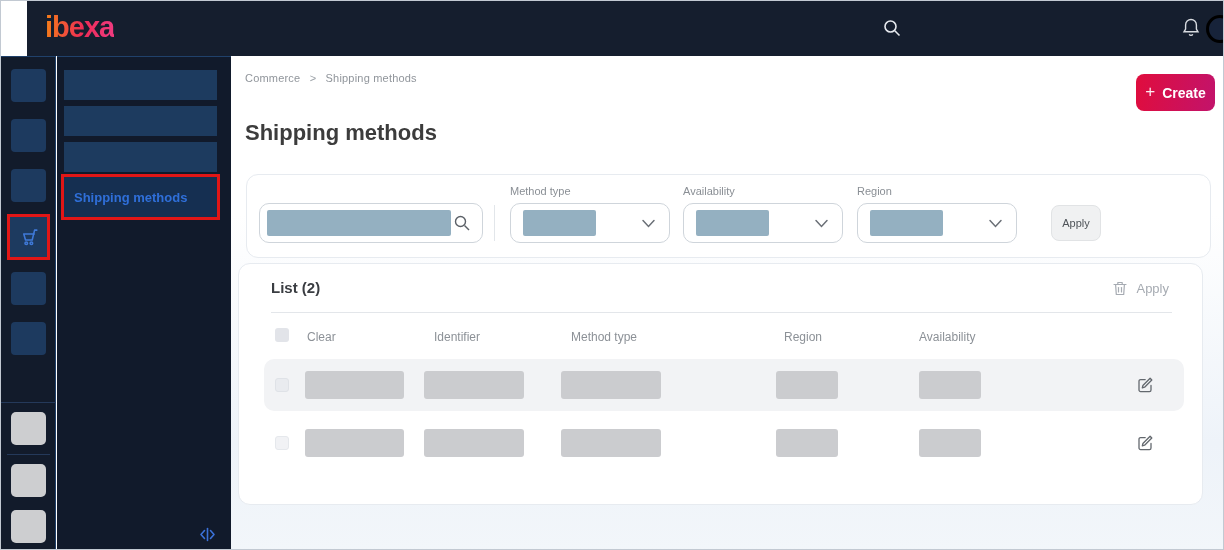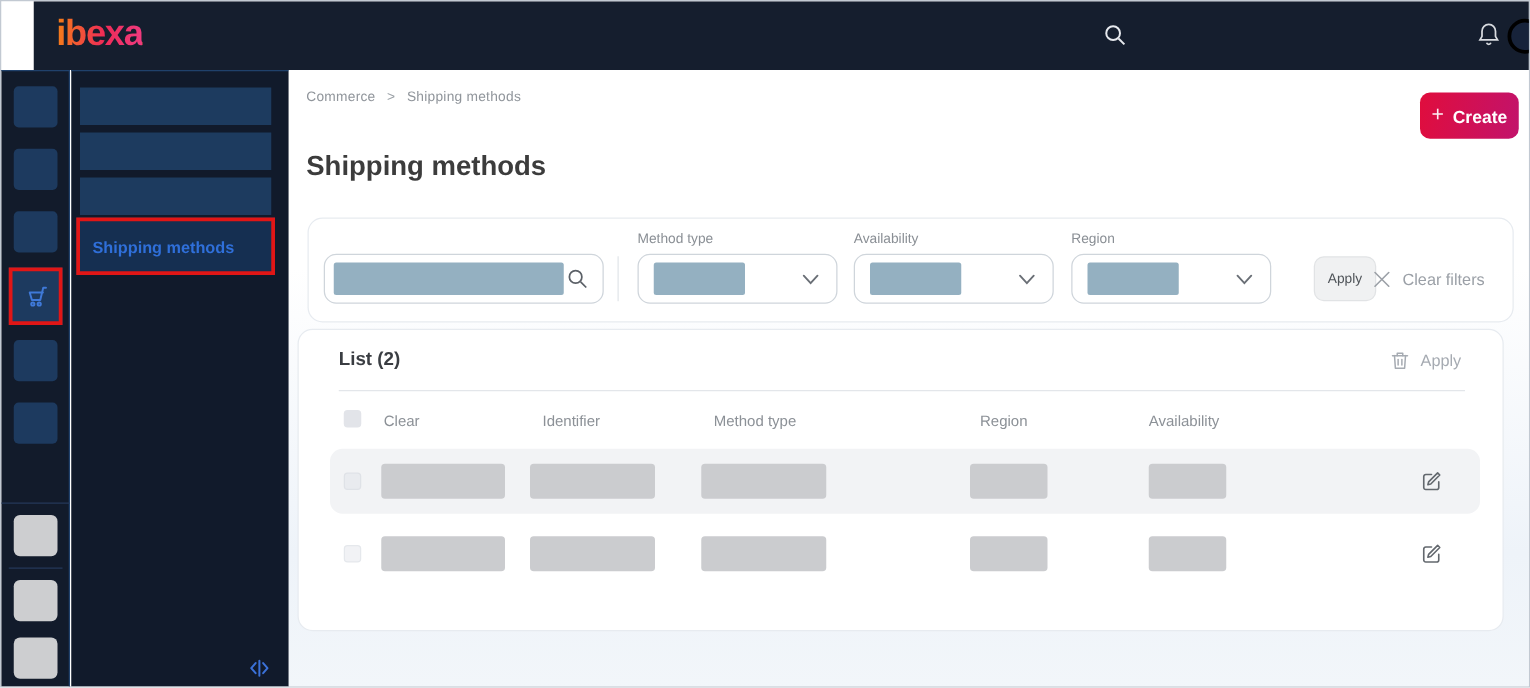"Clear filters" div.clear-btn { html: <div> <svg> <line></line> <line></line> </svg> <span>Clear filters</span> </div> -> none }
